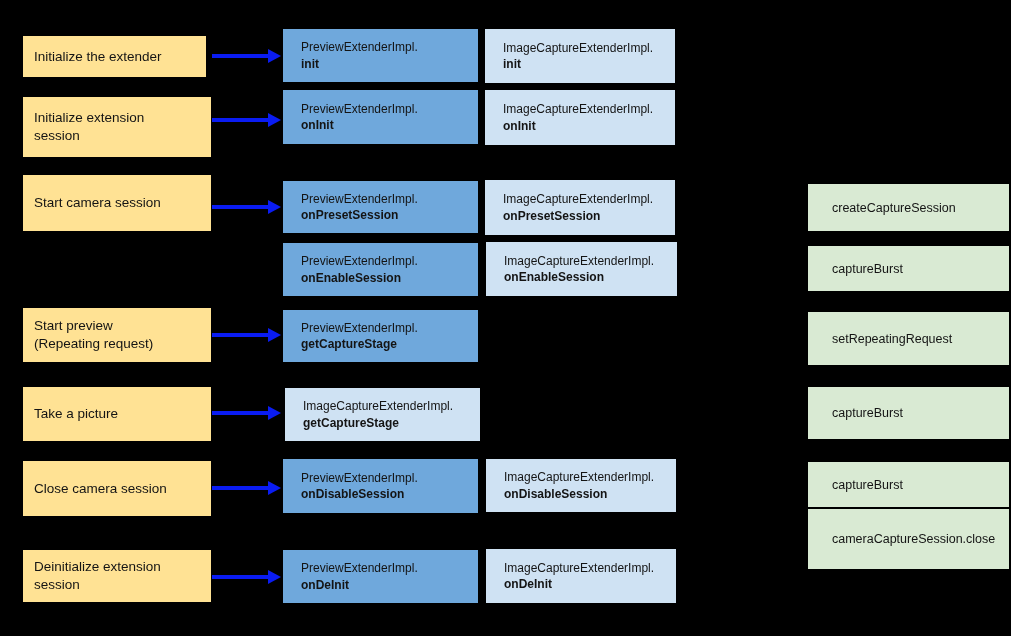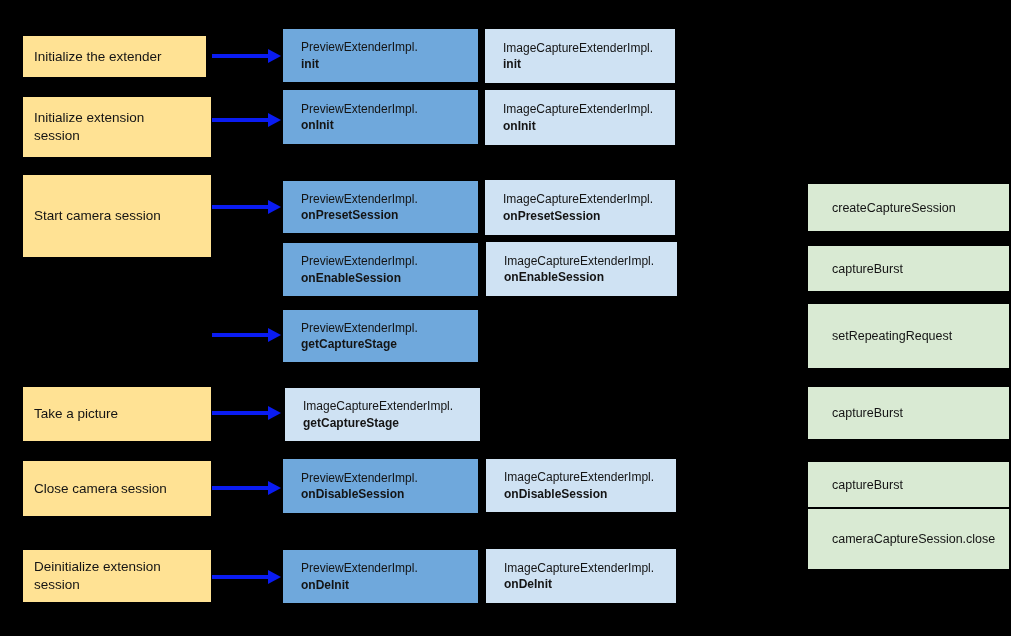"Start camera session" div.box { height: 82px -> 56px }
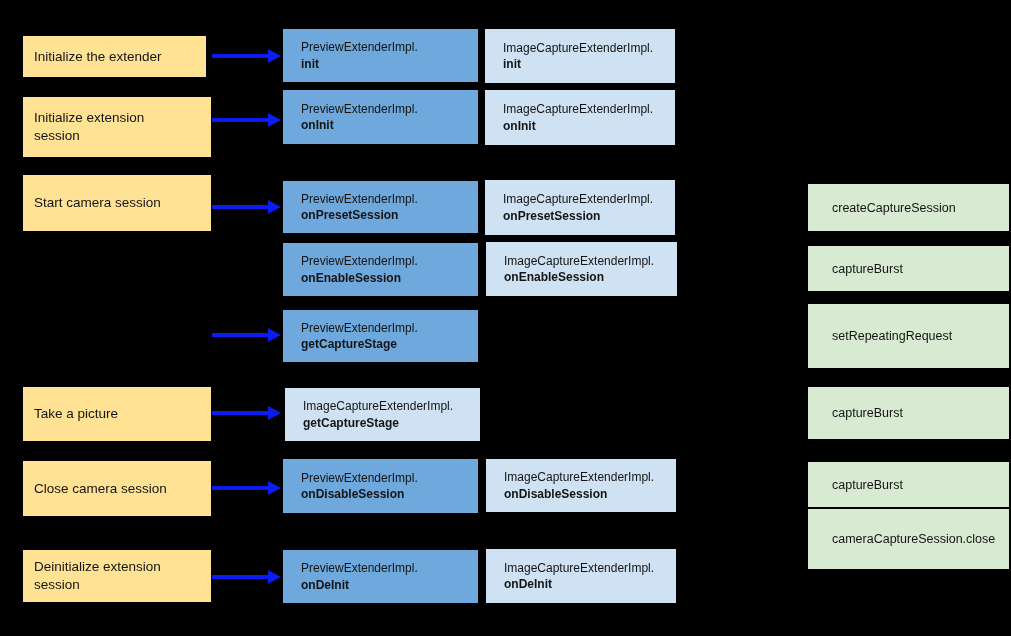"Start preview" div.box { html: none -> <div> <span>Start preview (Repeating request)</span> </div> }
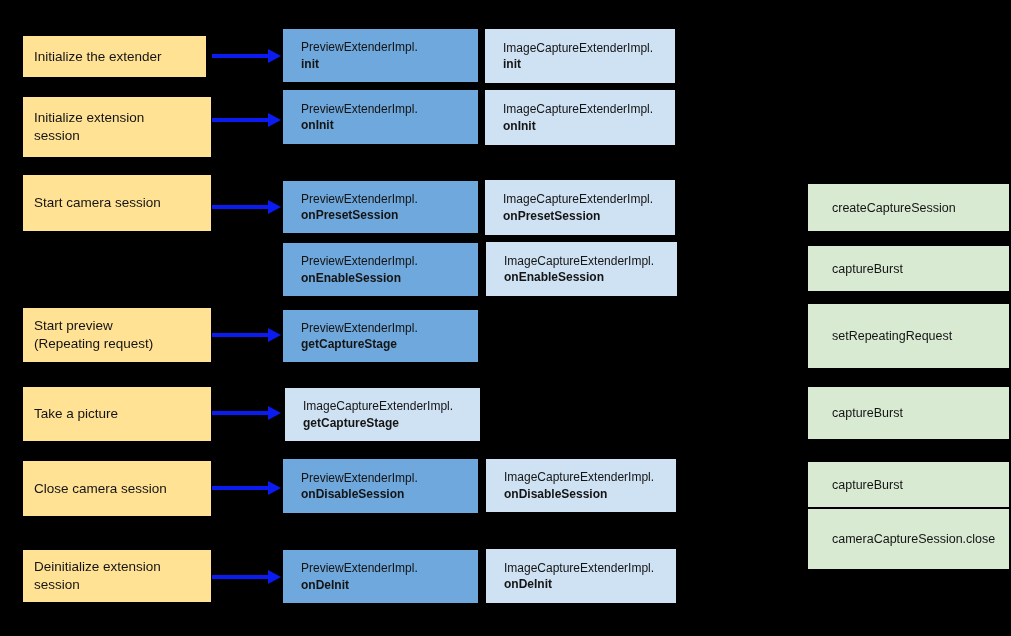"setRepeatingRequest" div.box { height: 64px -> 53px; top: 304px -> 312px }
